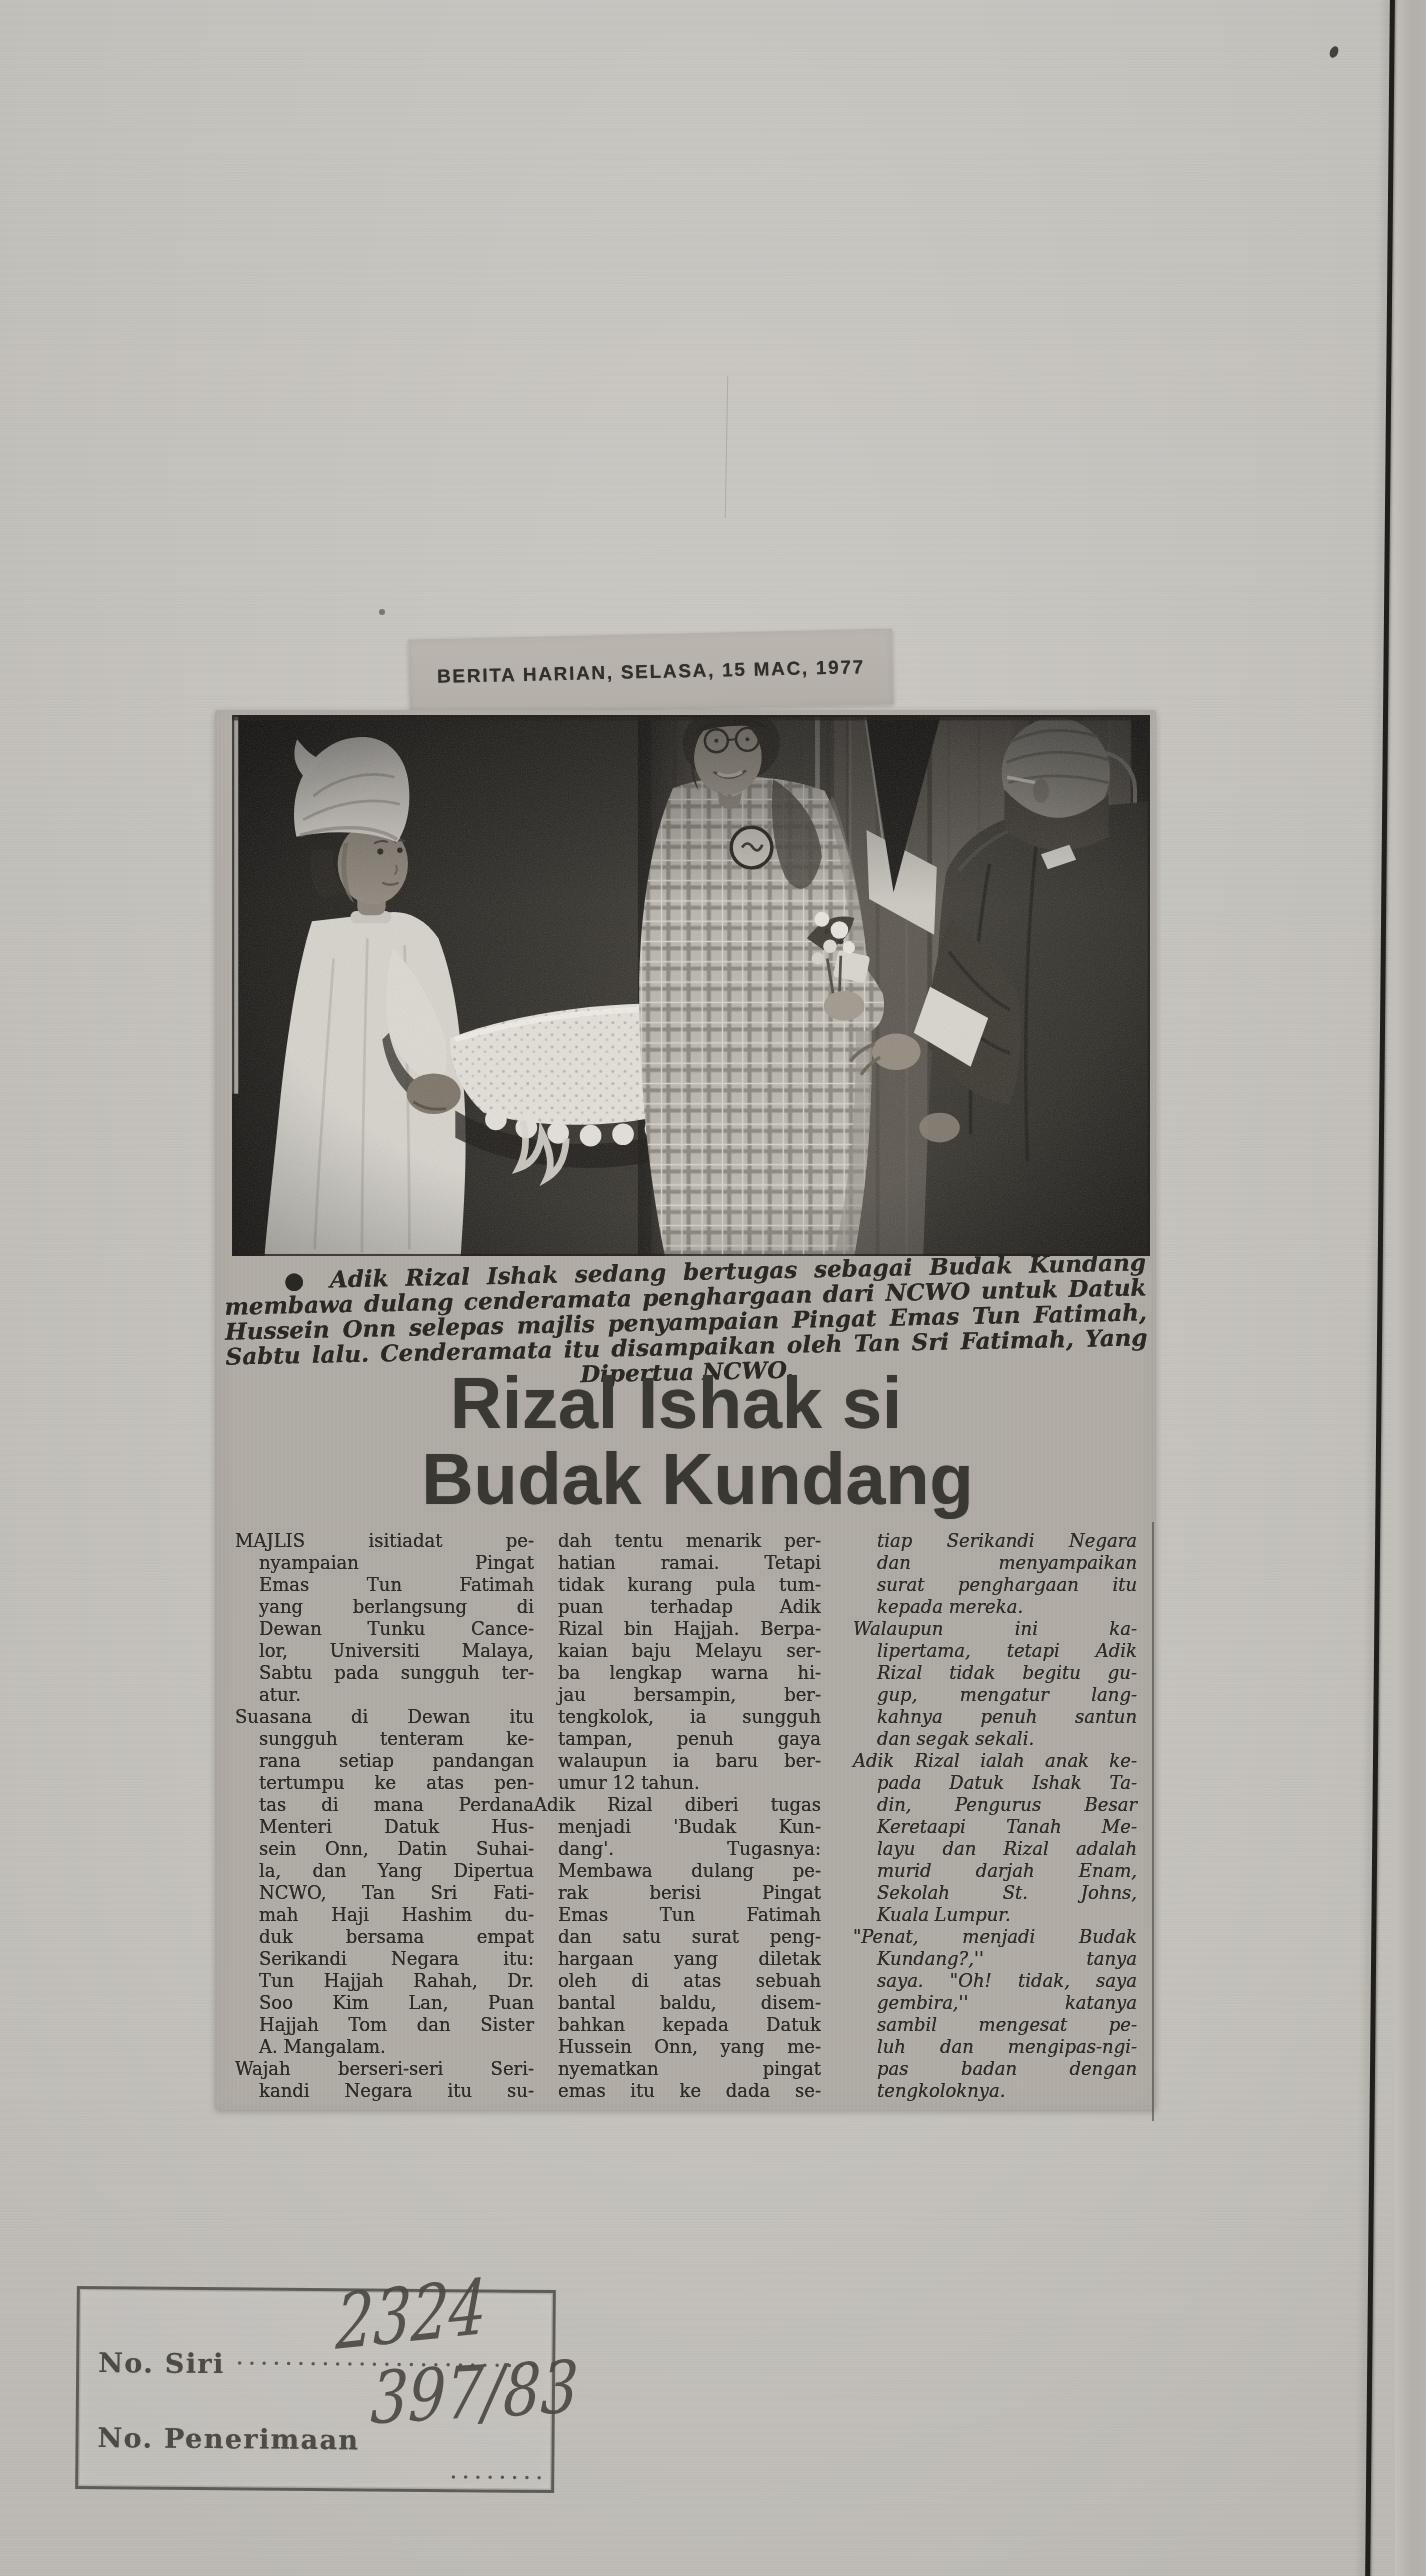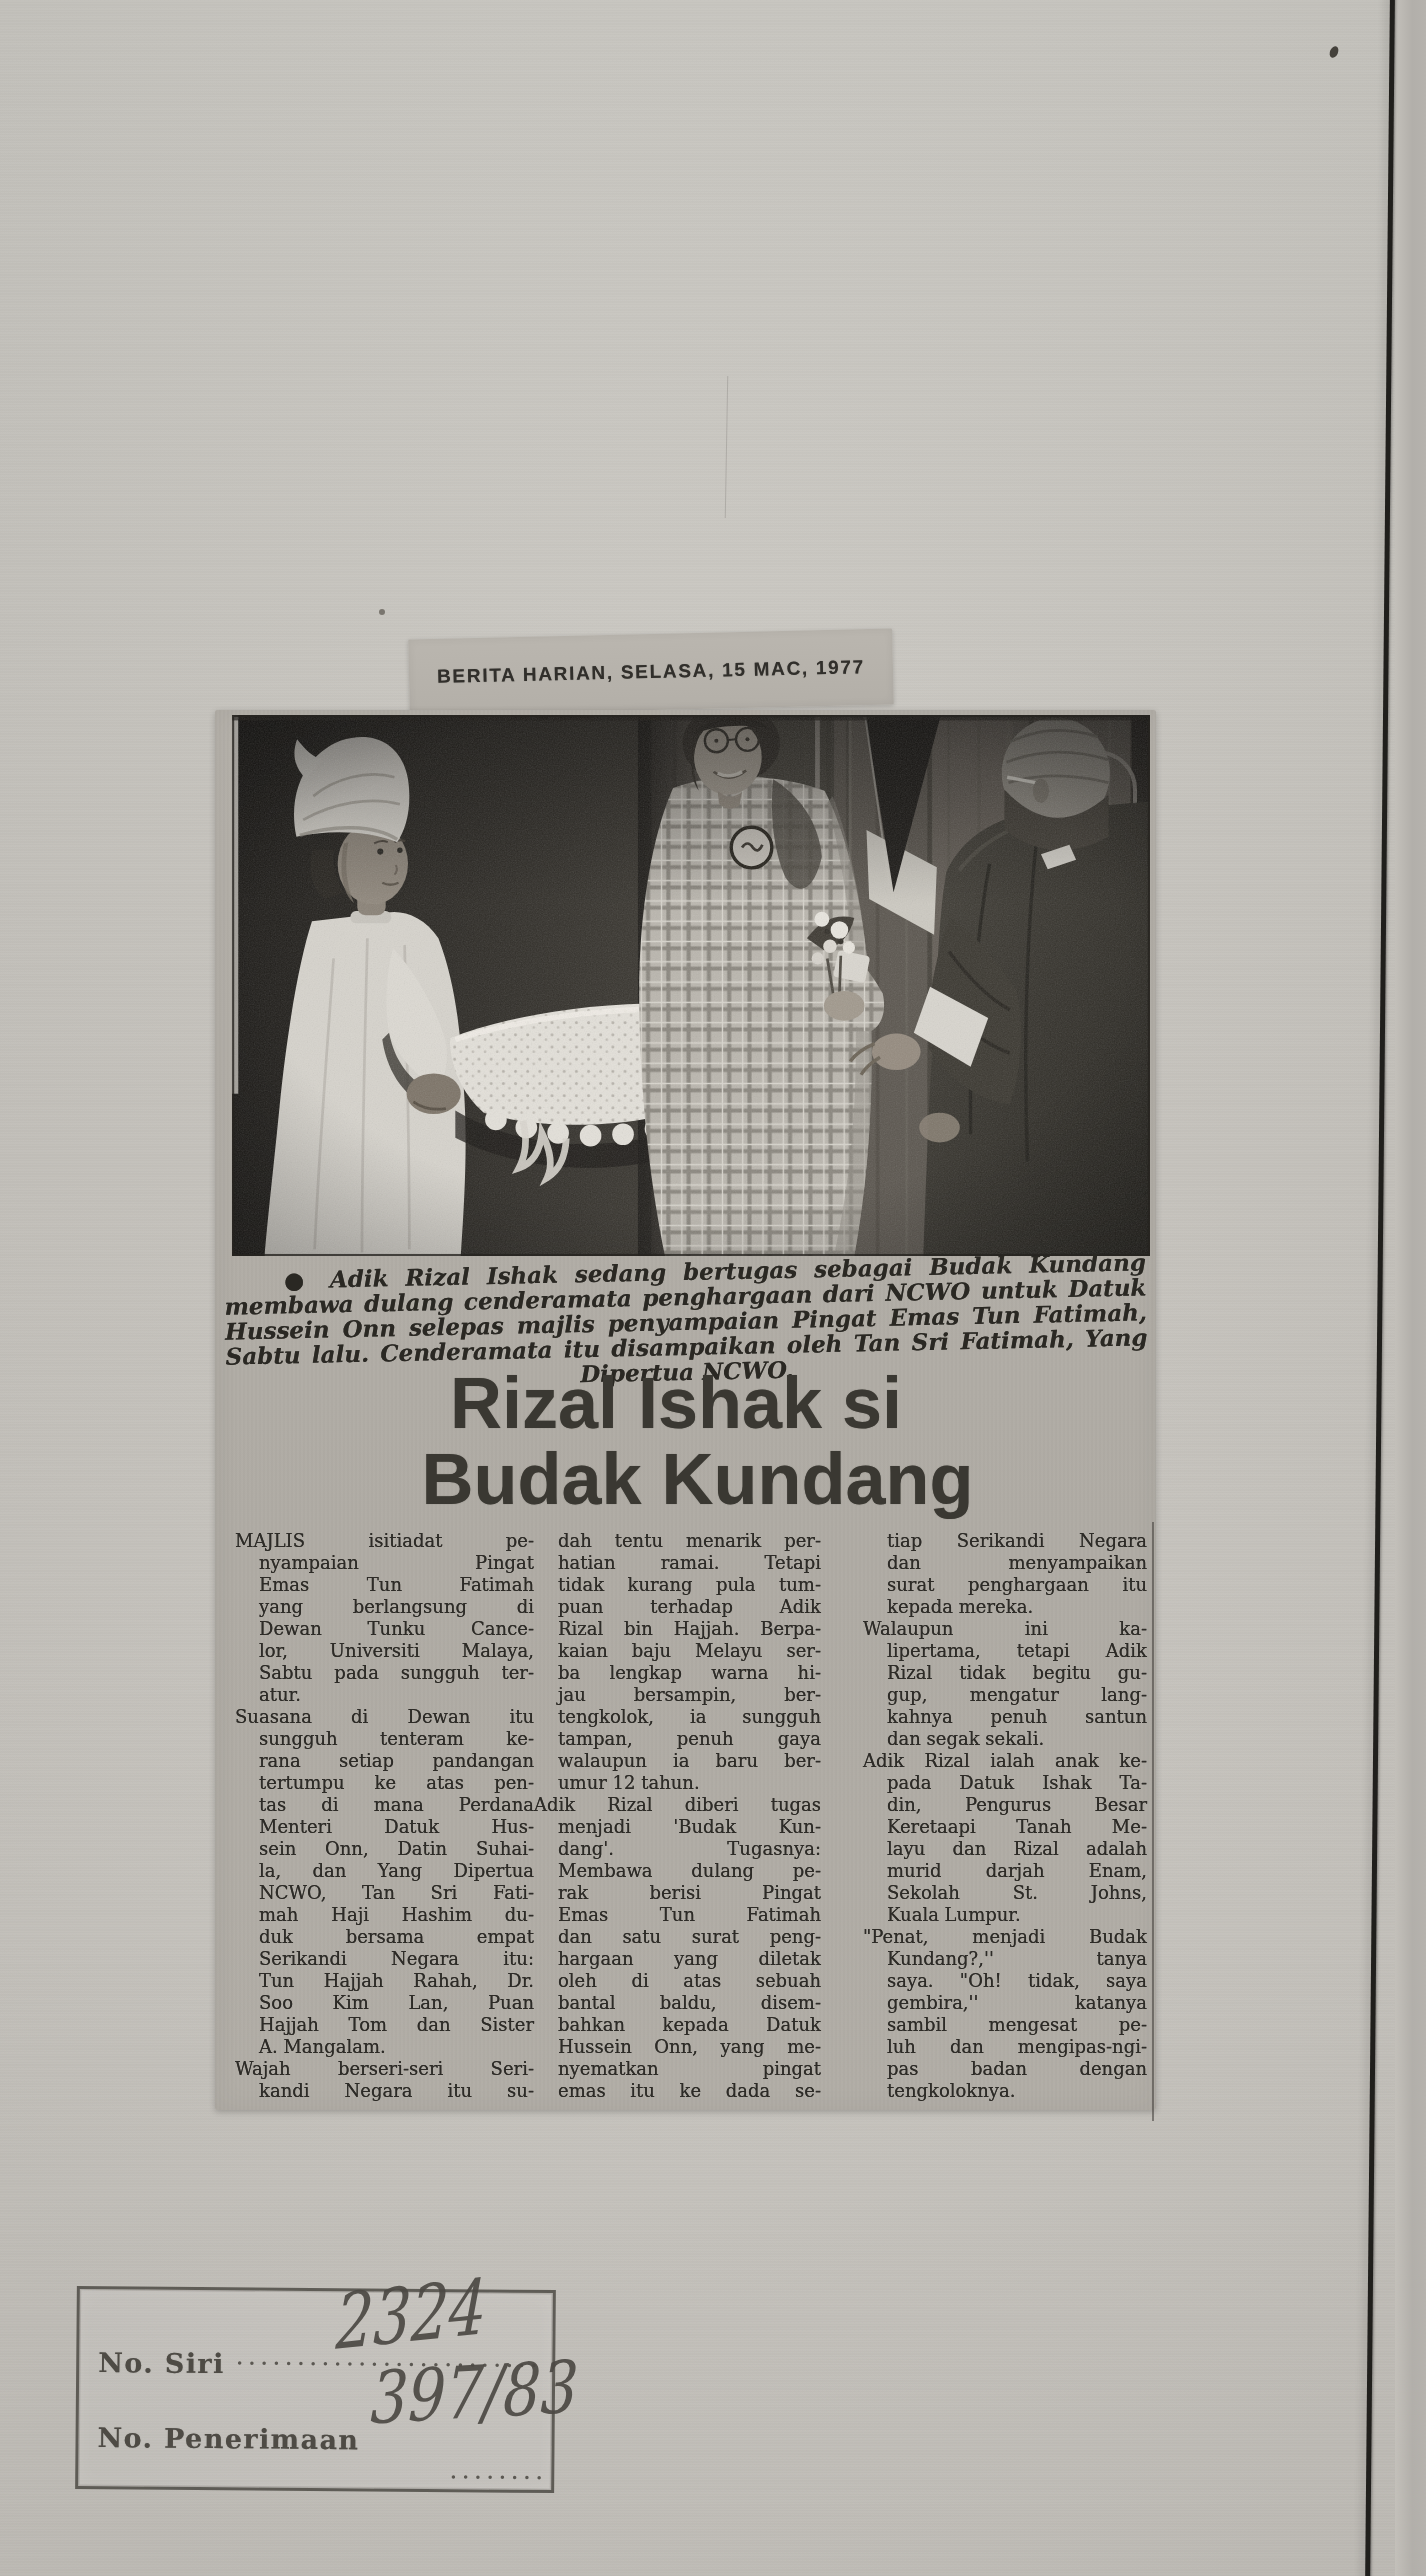"tiap Serikandi Negara" .c3 { font-style: none -> italic; margin-left: 42px -> 32px }
